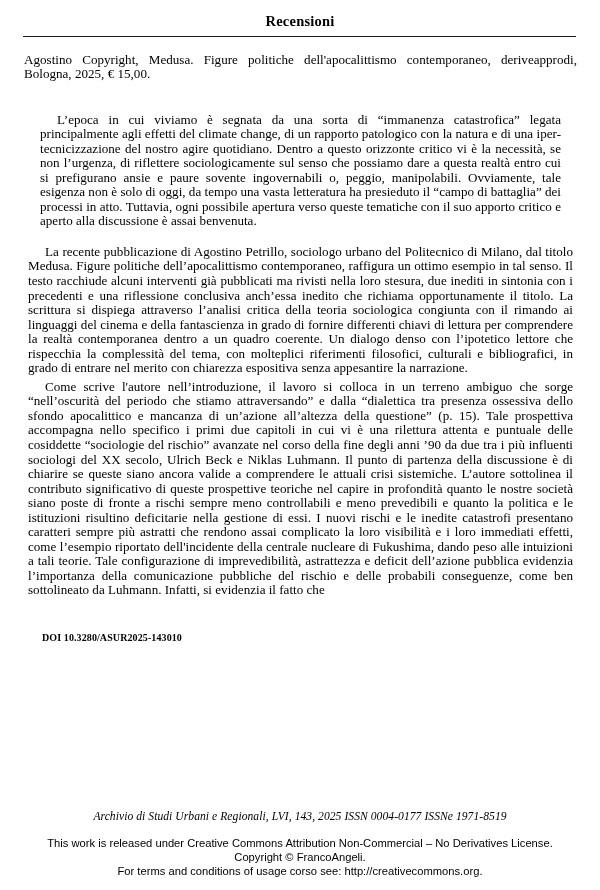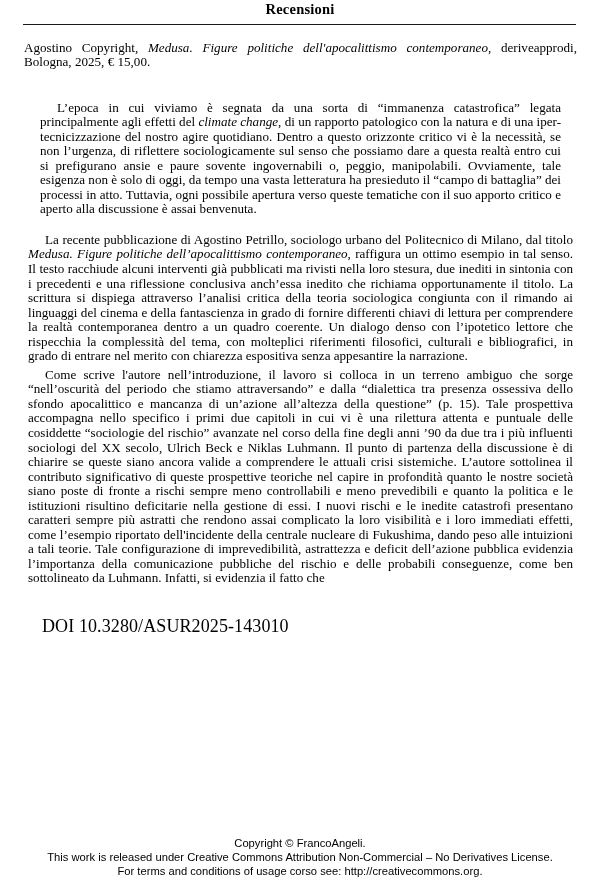"Recensioni" .running-head { padding-top: 2px -> 14px }
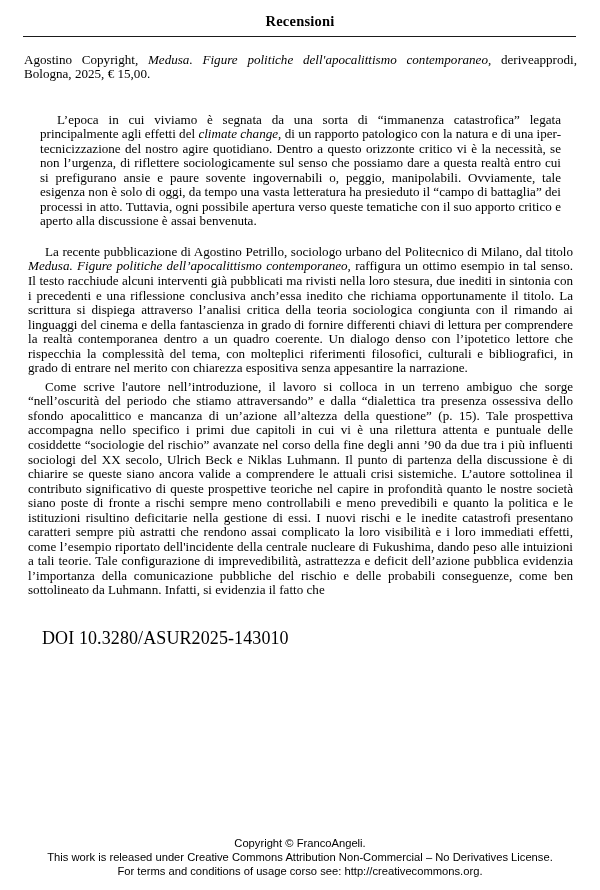"Medusa. Figure politiche" .it { font-style: italic -> none }
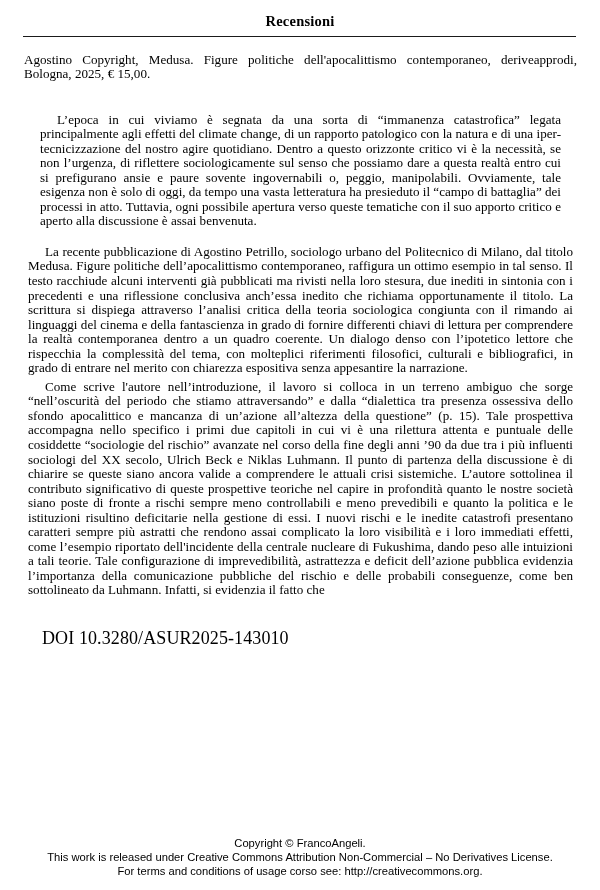"DOI 10.3280/ASUR2025-143010" .doi { font-size: 18px -> 10px; font-weight: none -> bold }
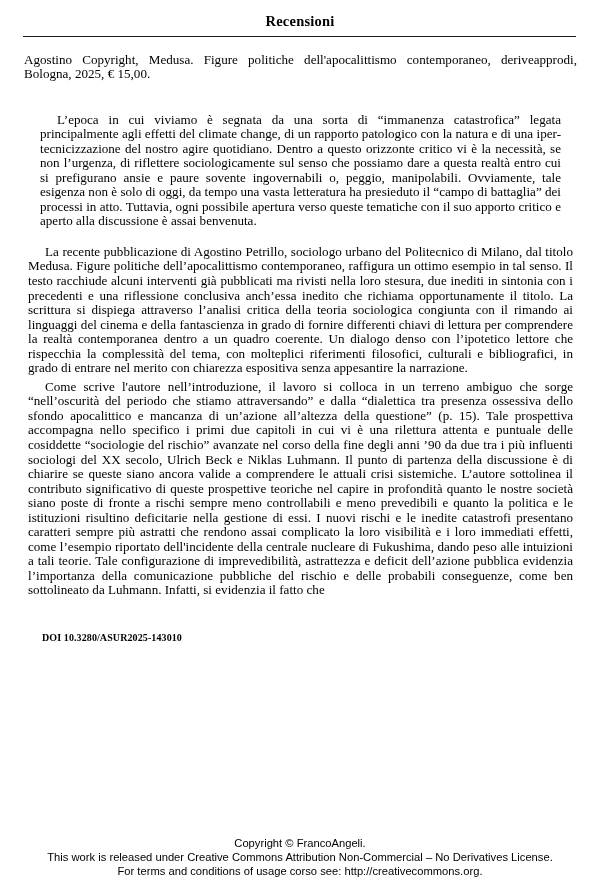"Archivio di Studi Urbani e" div.journal-line { html: none -> <div>Archivio di Studi Urbani e Regionali, LVI, 143, 2025 ISSN 0004-0177 ISSNe 1971-8519</div> }
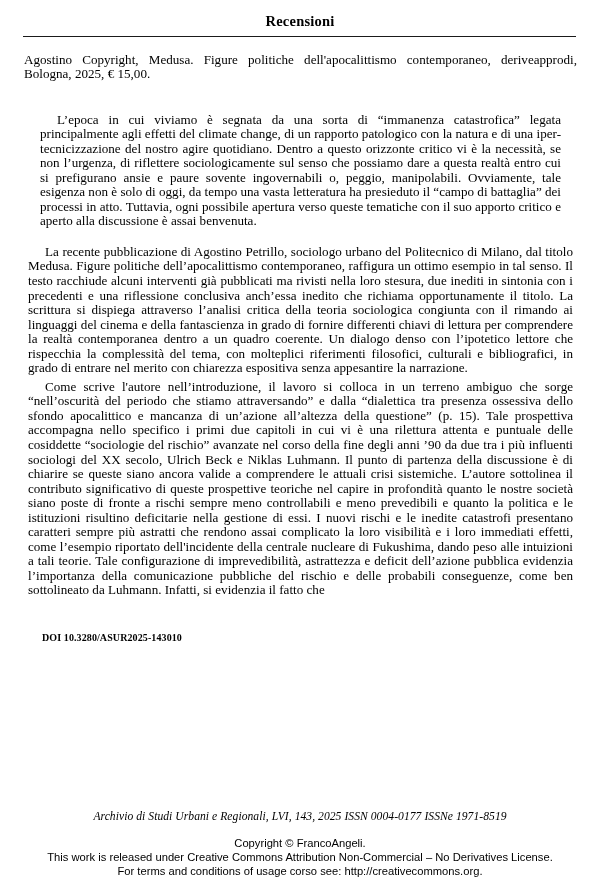"Copyright © FrancoAngeli." div { order: before "This work is released under" -> after "This work is released under" }
